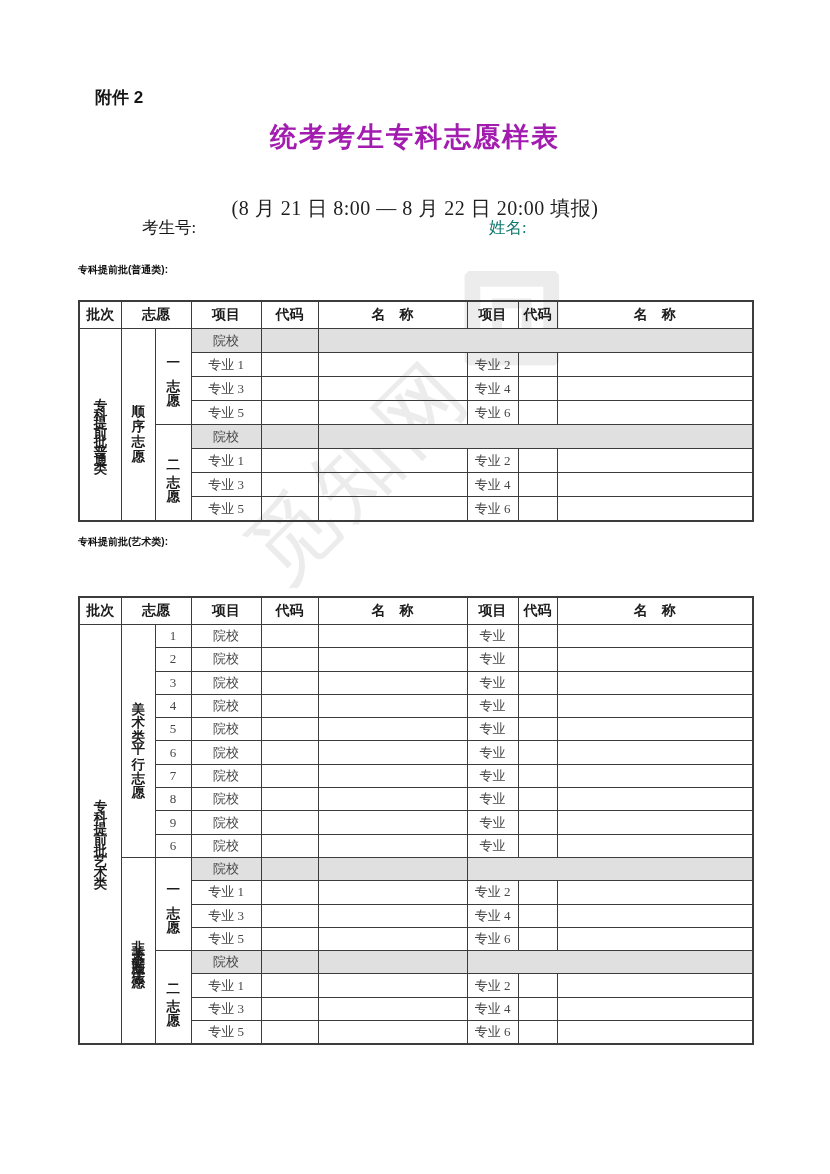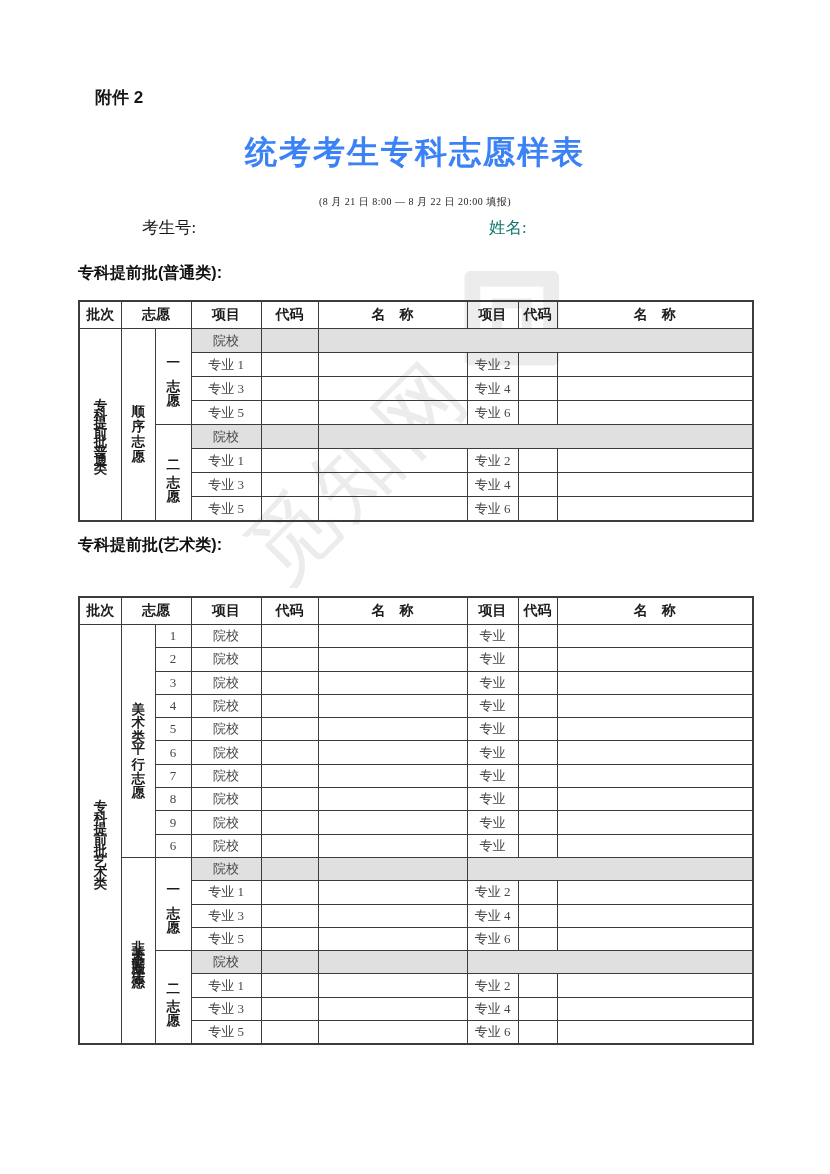"统考考生专科志愿样表" .title { color: #3b82f6 -> #a21caf; font-size: 32px -> 27px; top: 131px -> 119px }
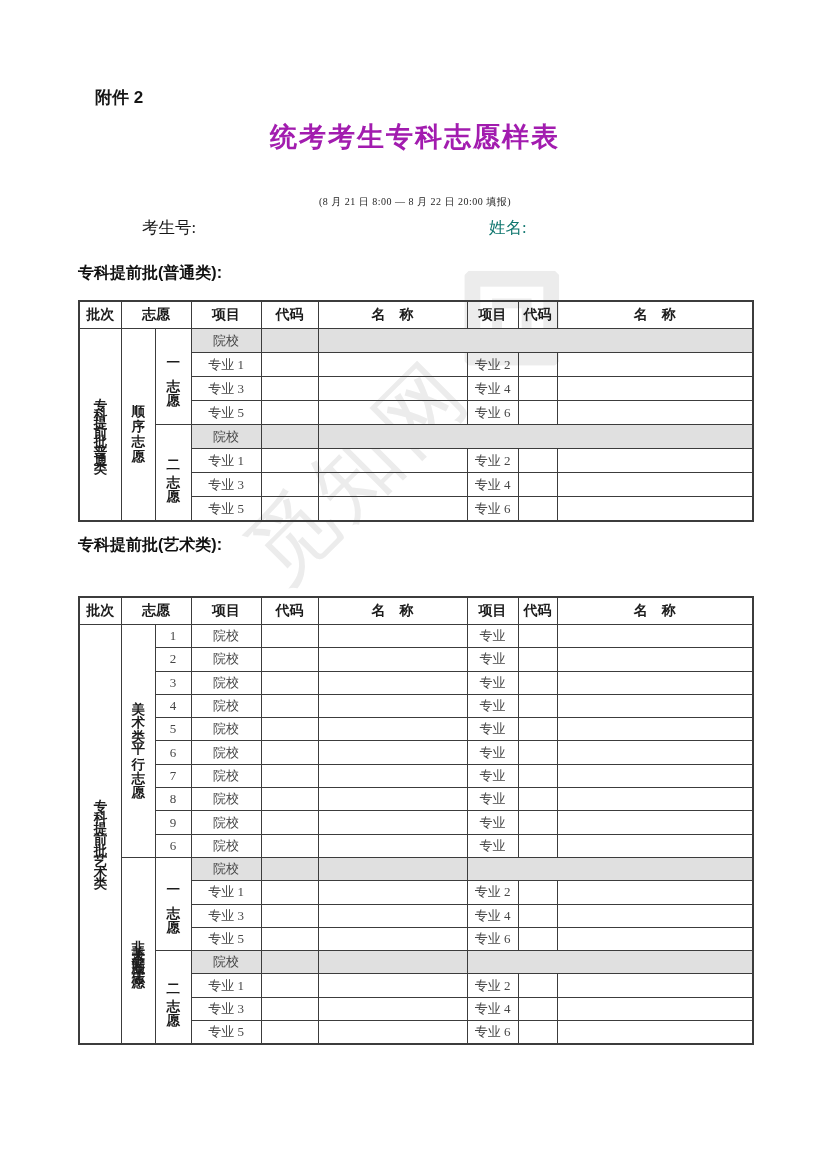"(8 月 21 日 8:00" .subtitle { font-size: 10px -> 20px }
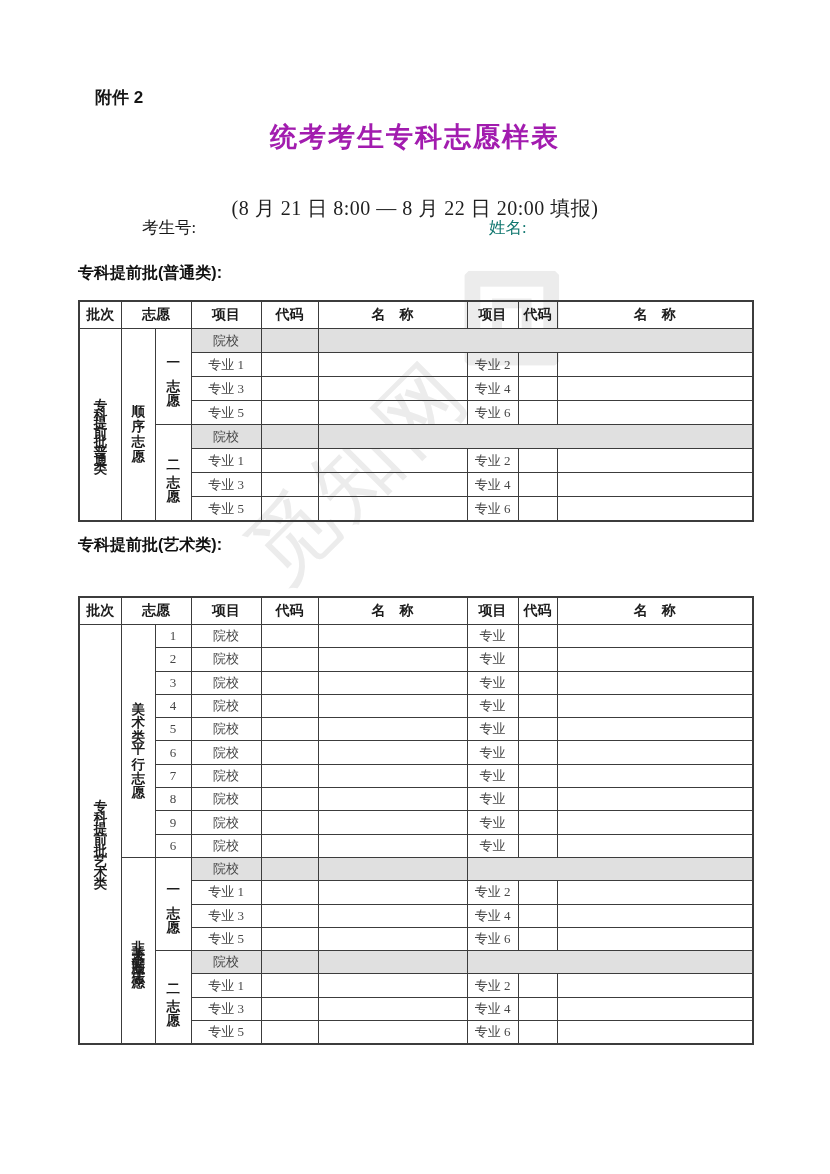"专科提前批(普通类):" .sec-heading { font-size: 16px -> 10px }
